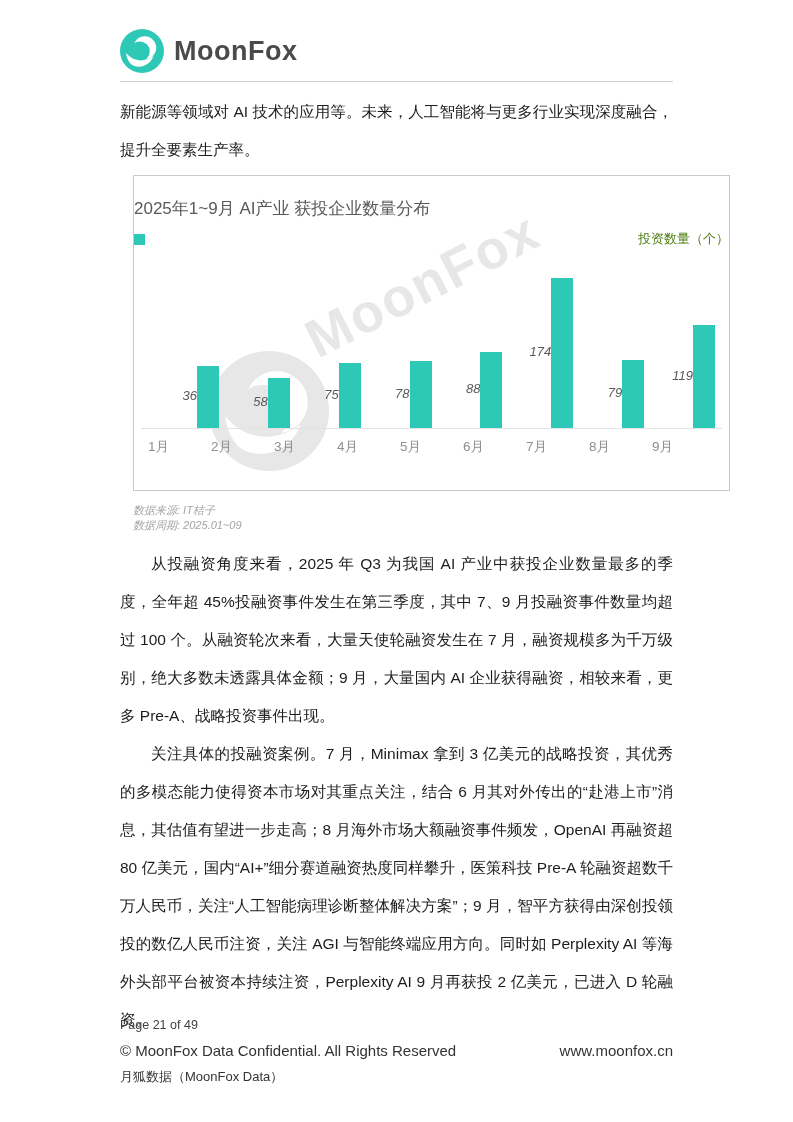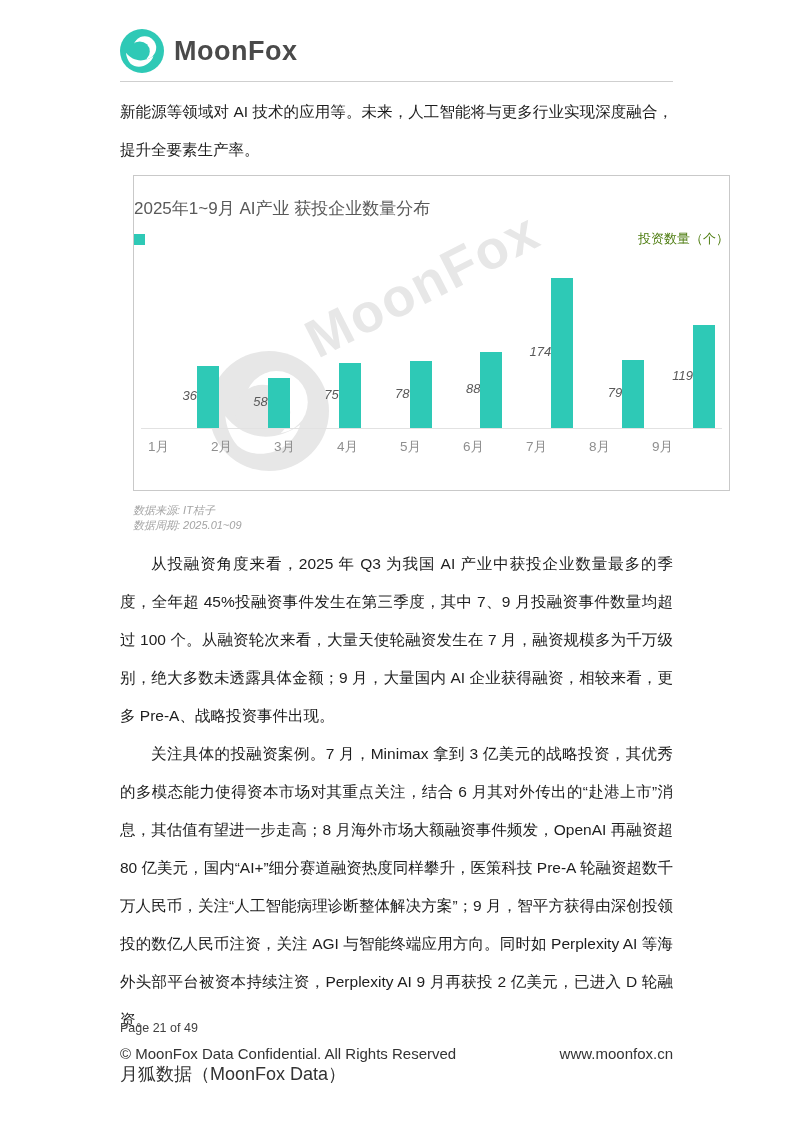"月狐数据（MoonFox Data）" .footer-company { font-size: 18px -> 13px; margin-top: none -> 9px }
